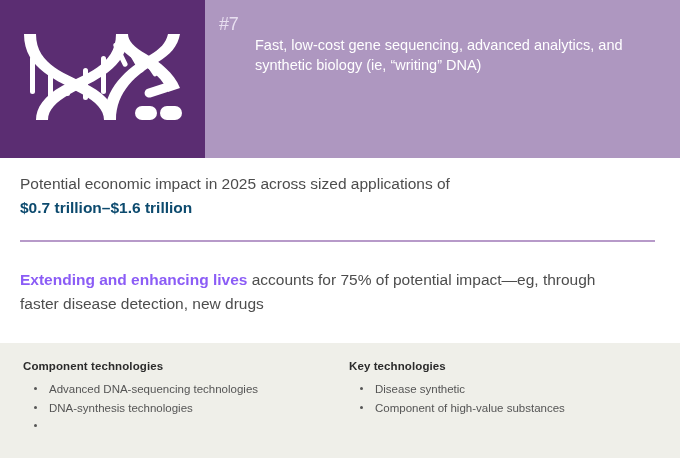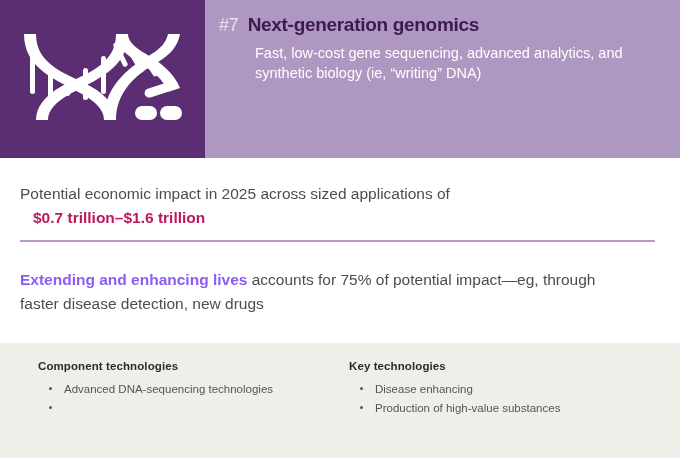"Next-generation genomics" span.title { html: <span>Next-generation genomics</span> -> none }
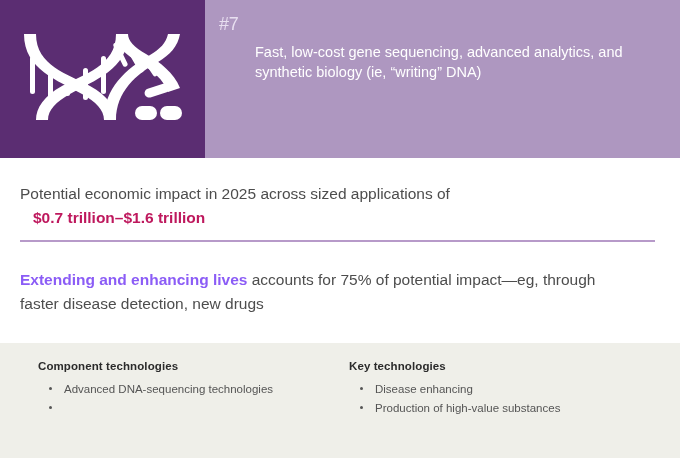"Fast, low-cost gene sequencing, advanced" .subtitle { margin-top: 7px -> none }
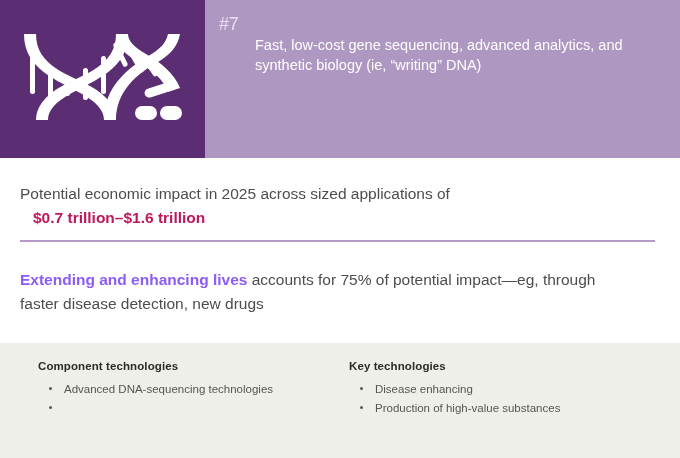"Potential economic impact in 2025" .impact { top: 24px -> 14px }
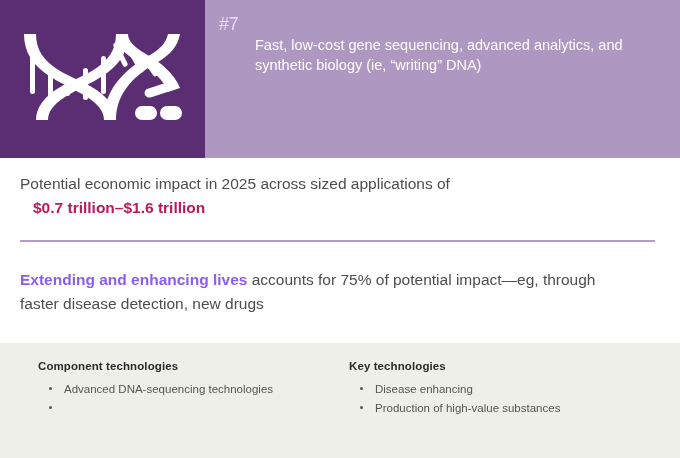"$0.7 trillion–$1.6 trillion" .impact .amount { color: #be185d -> #0c4a6e; margin-left: 13px -> none }
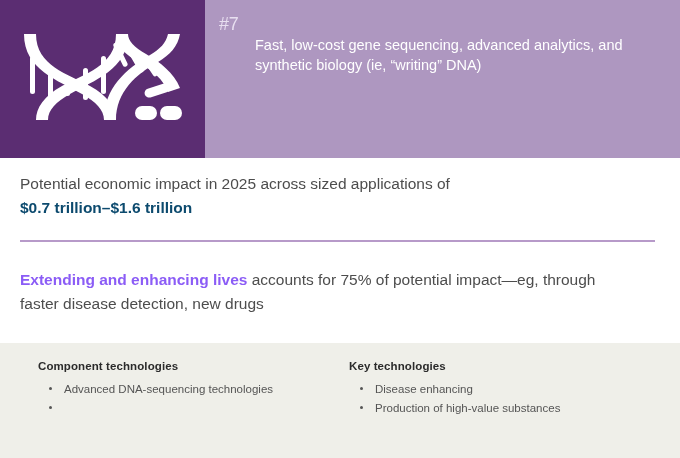"Component technologies" .col-left { padding-left: 38px -> 23px }
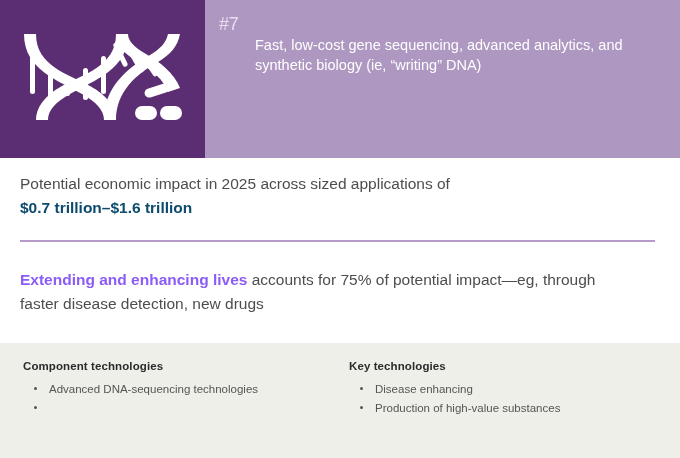"Disease enhancing" span { text: enhancing -> synthetic }
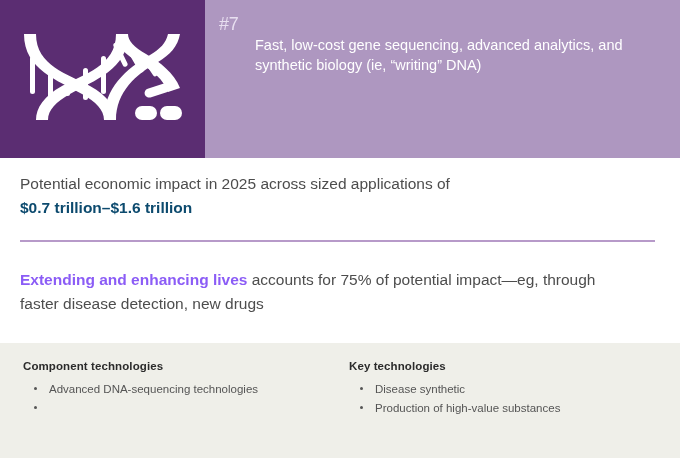"DNA-synthesis technologies" li { html: none -> <li><span></span><span>DNA-synthesis technologies</span></li> }
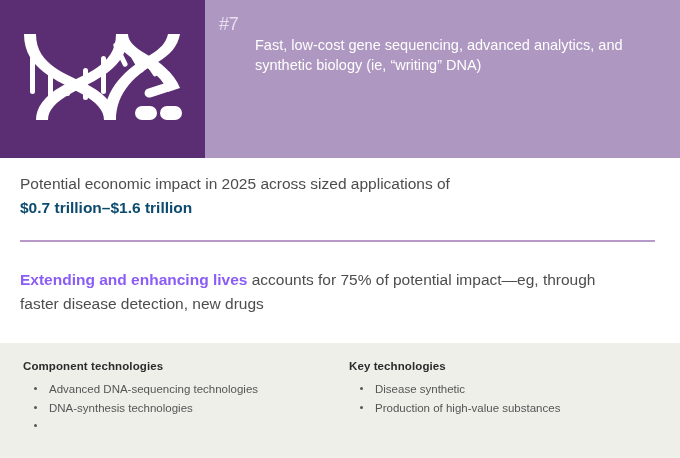"Production of high-value substances" span { text: Production -> Component }
